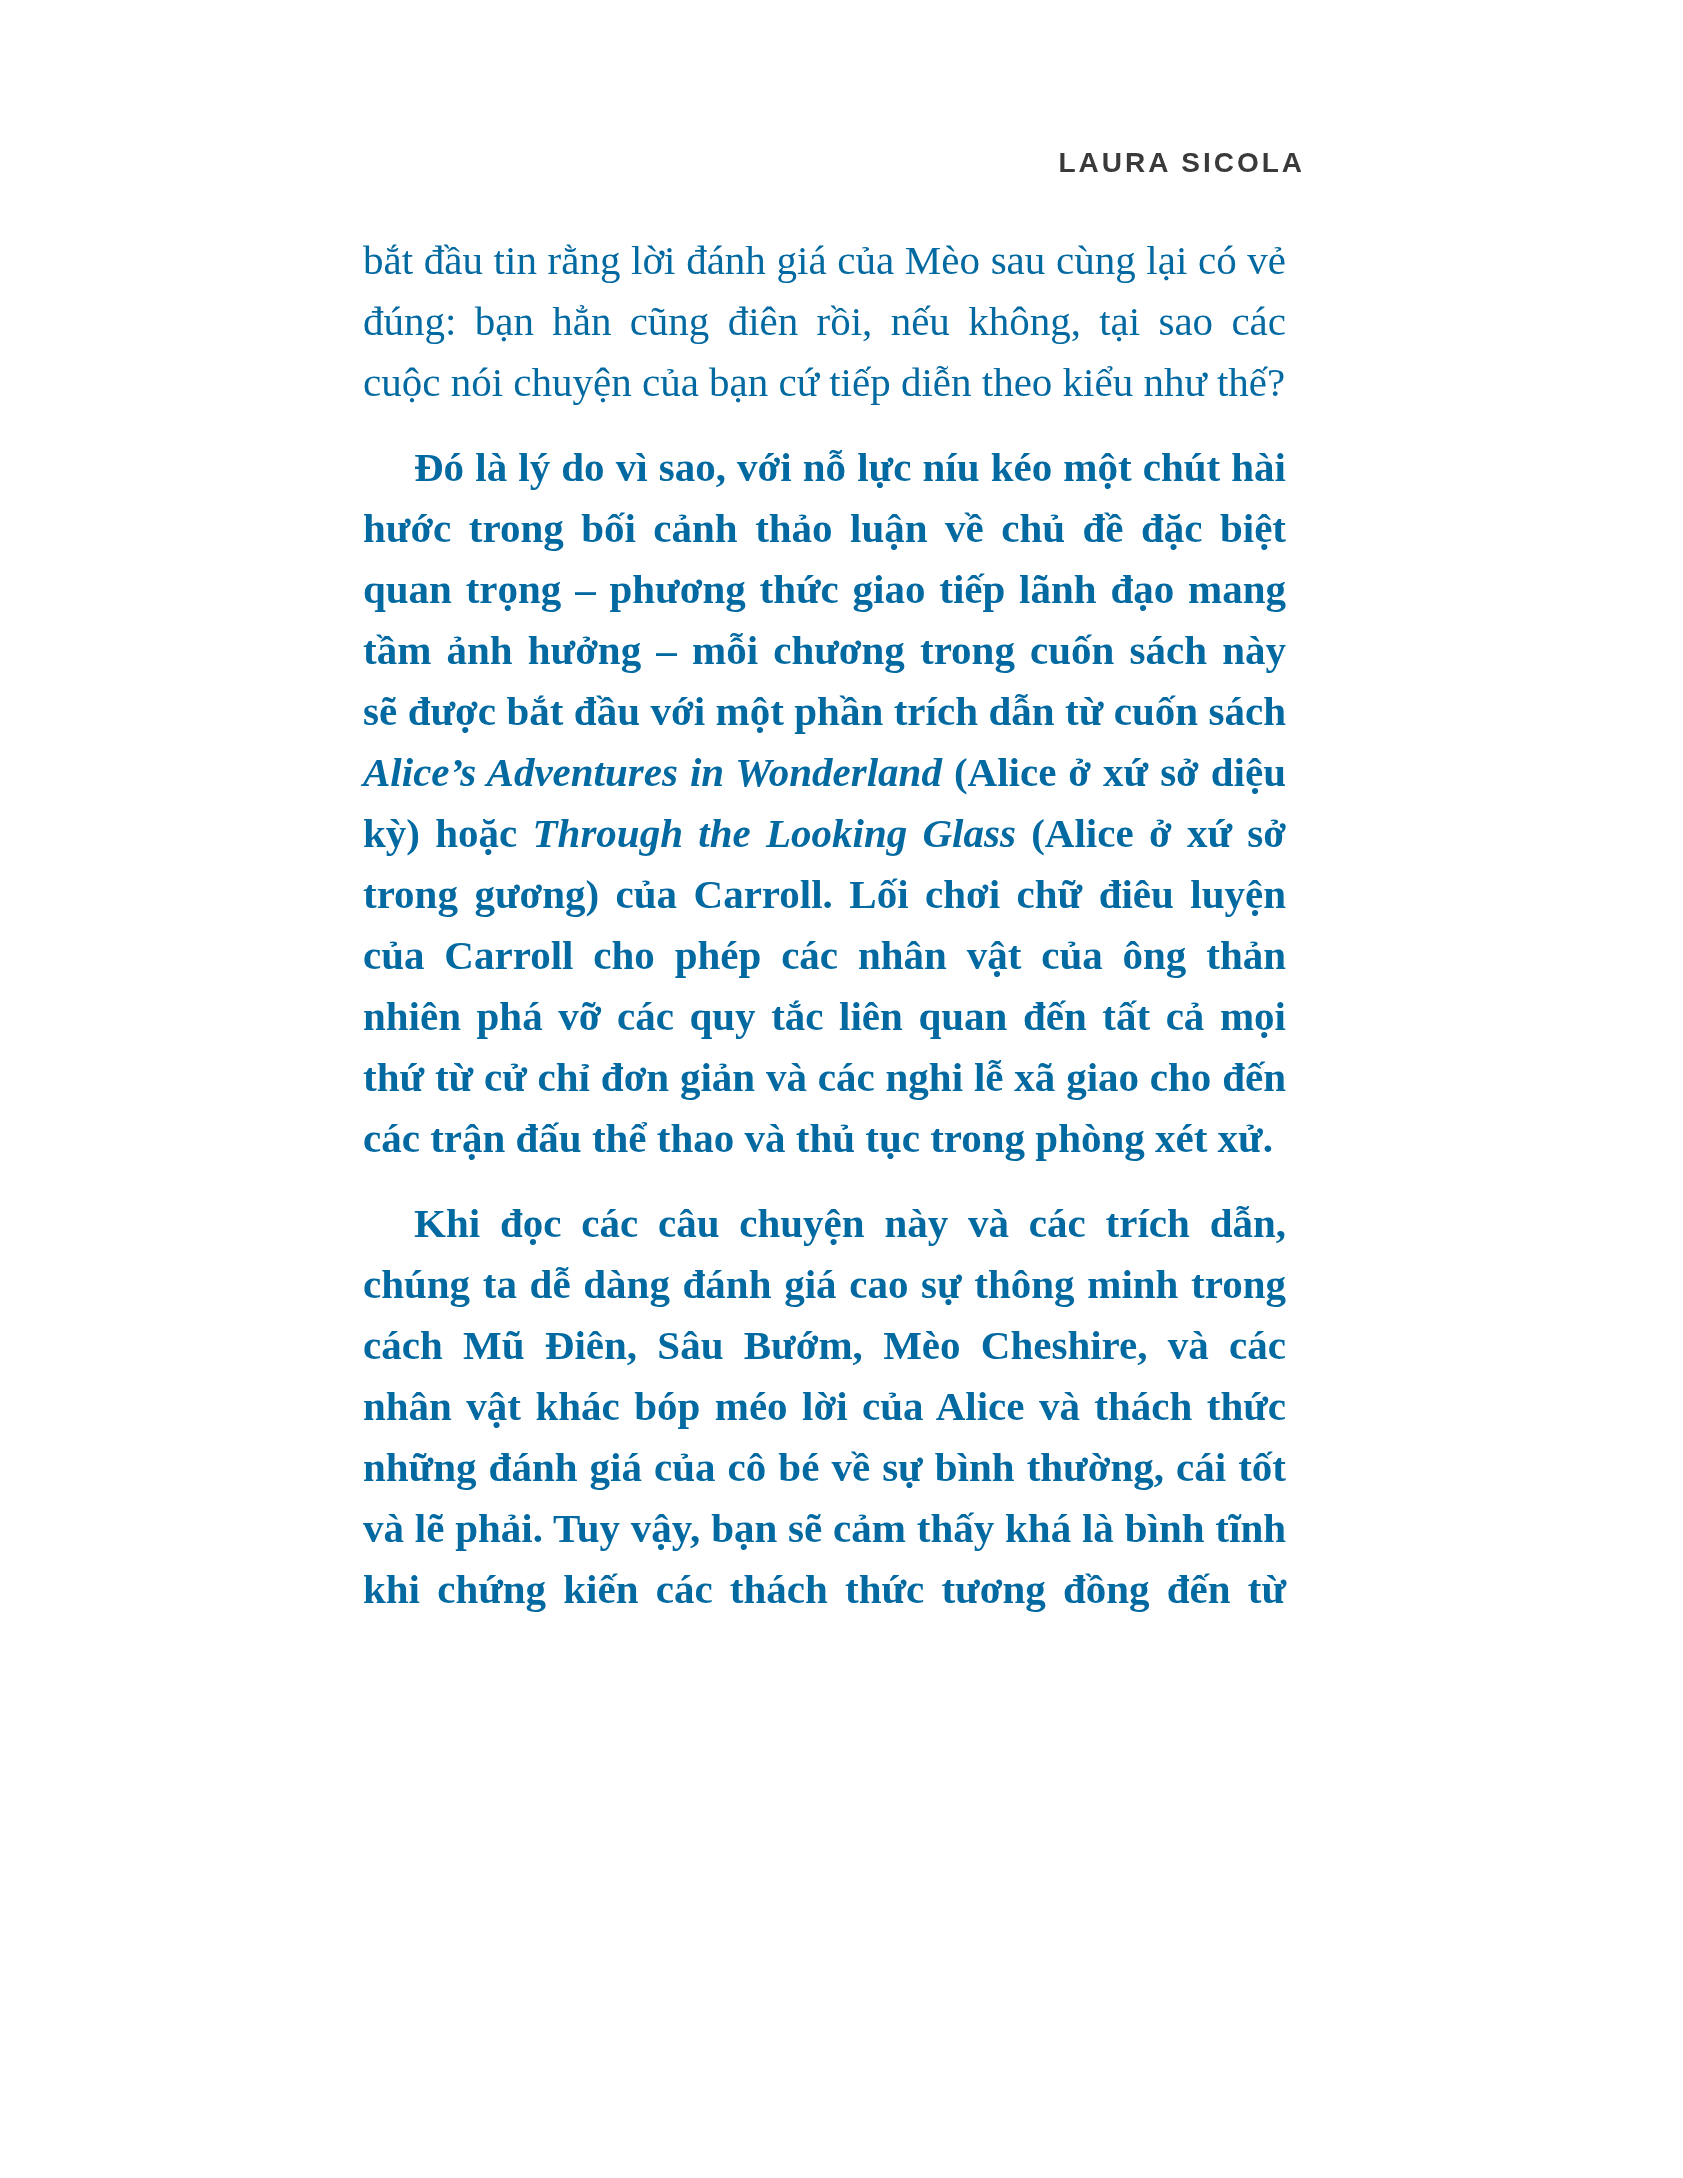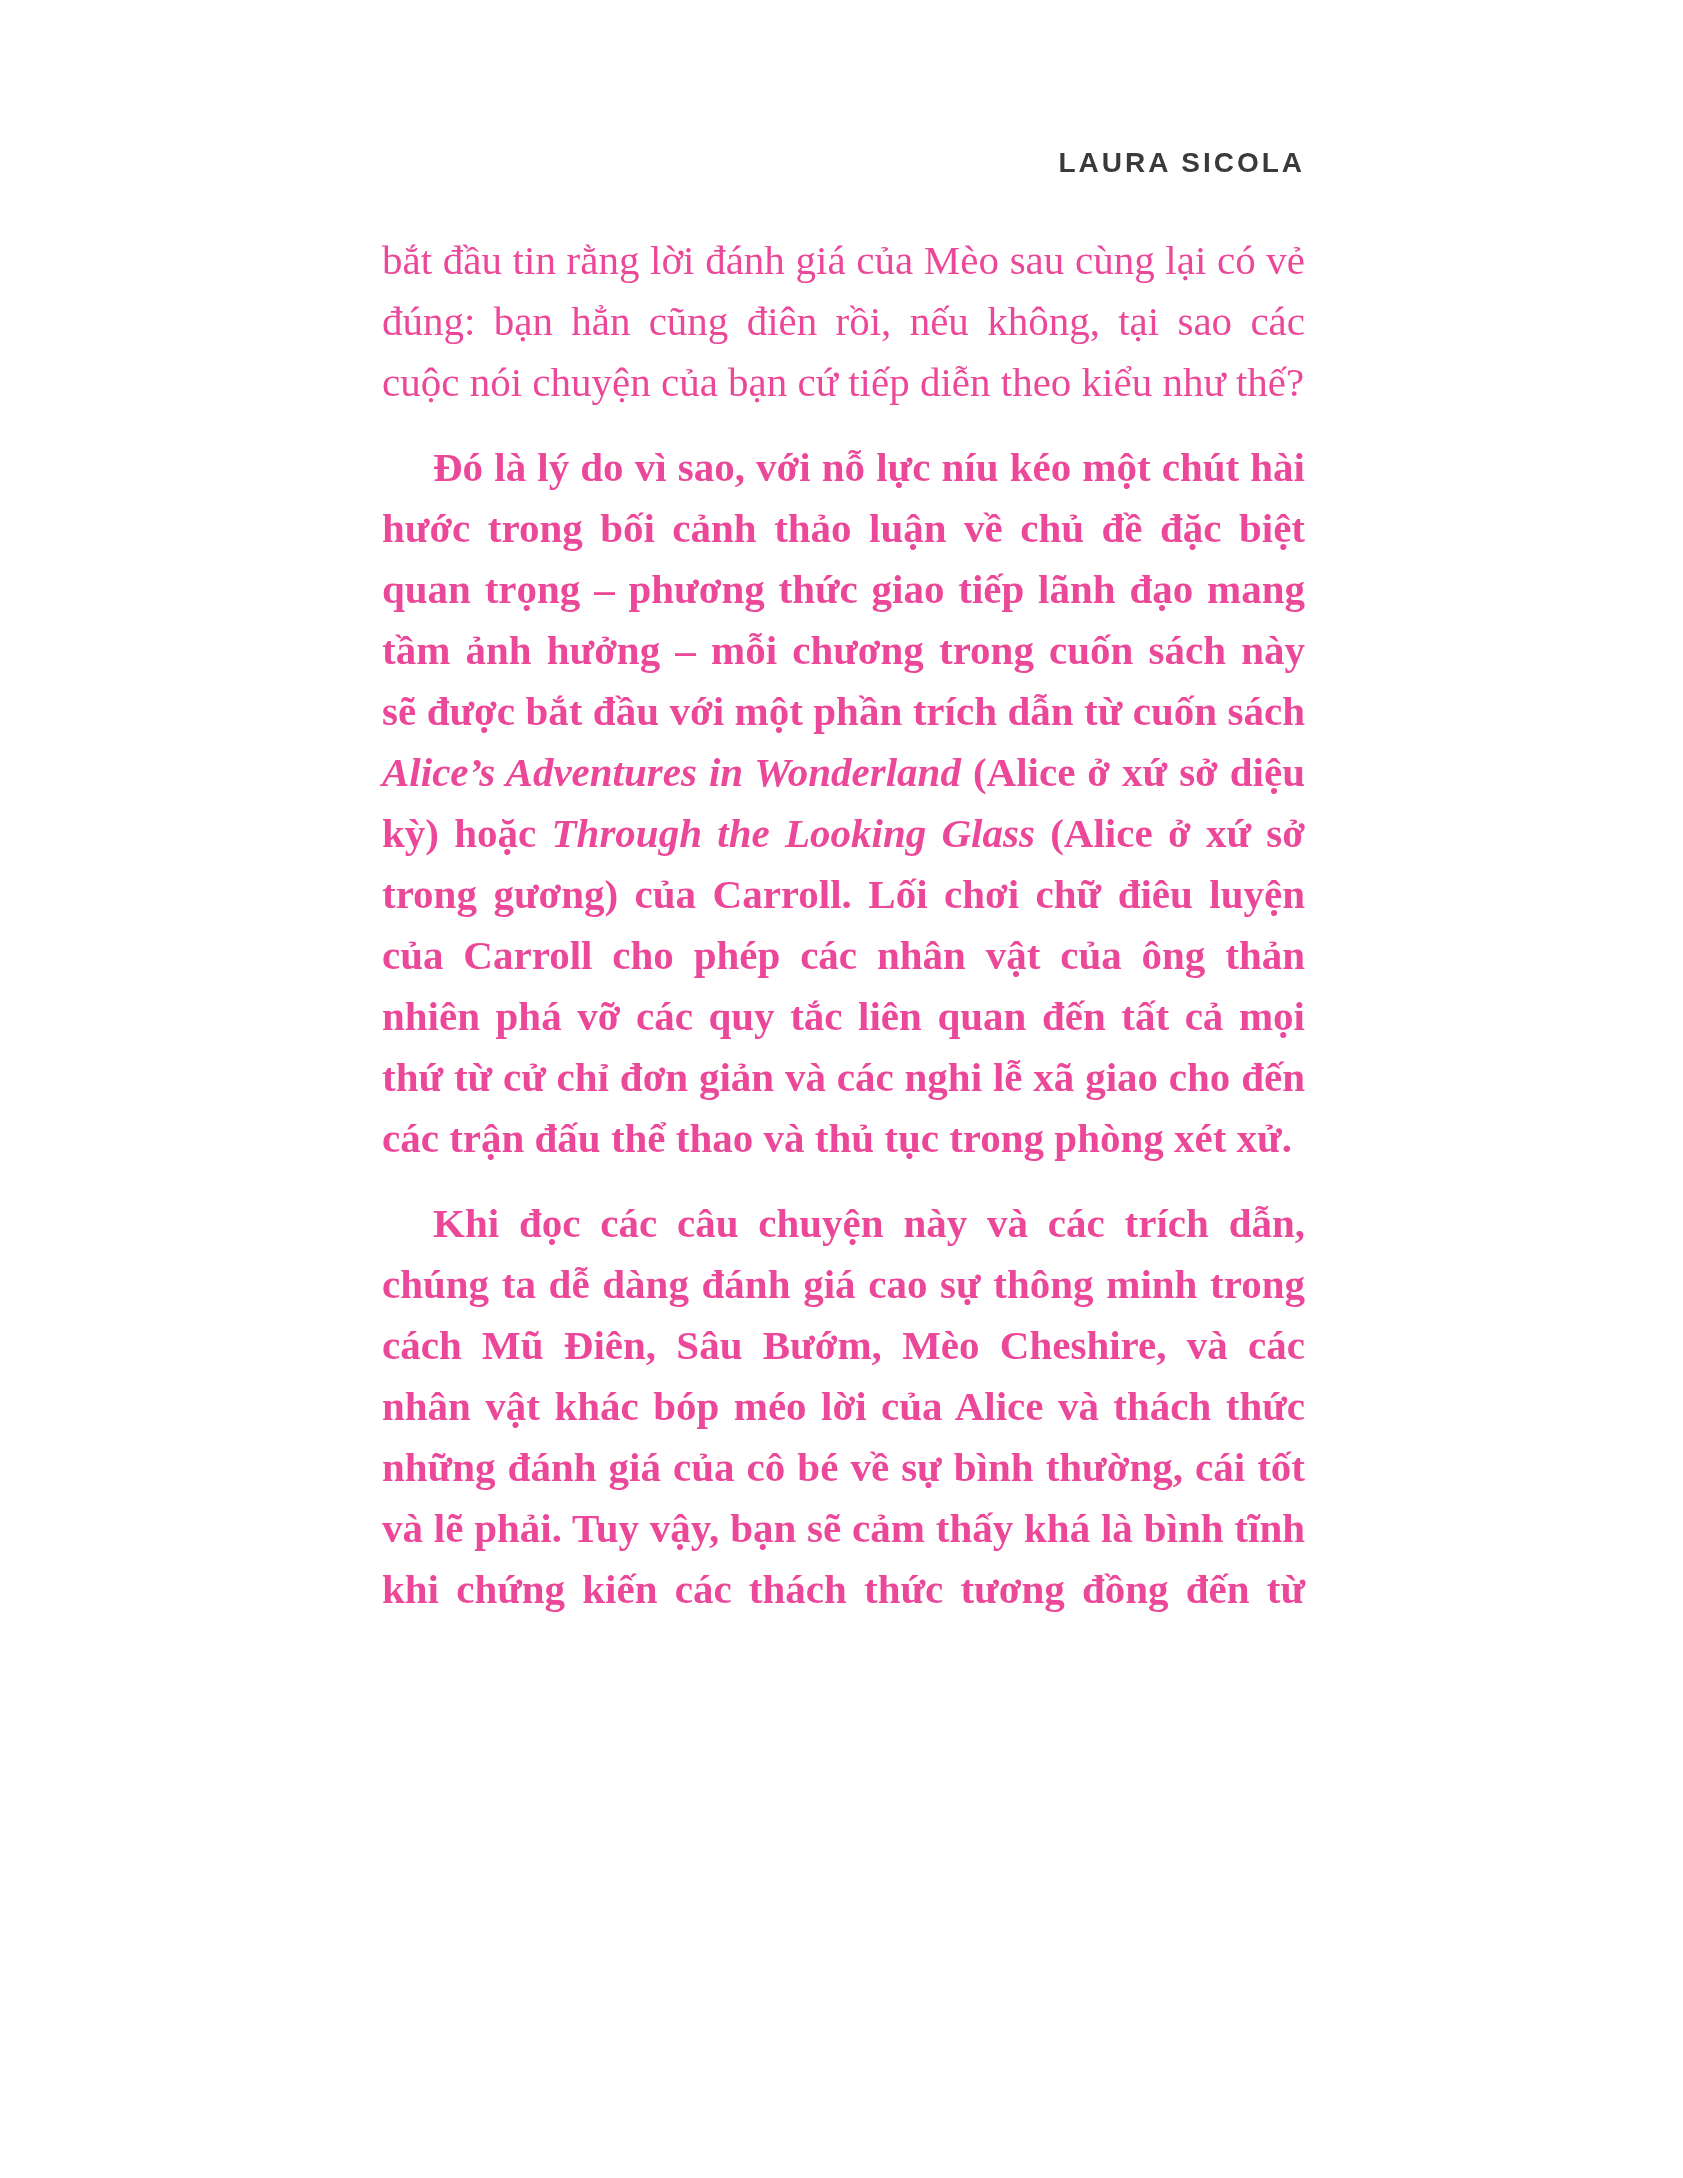"bắt đầu tin rằng lời" .text-column { color: #ec4899 -> #0369a1; left: 382px -> 363px }
